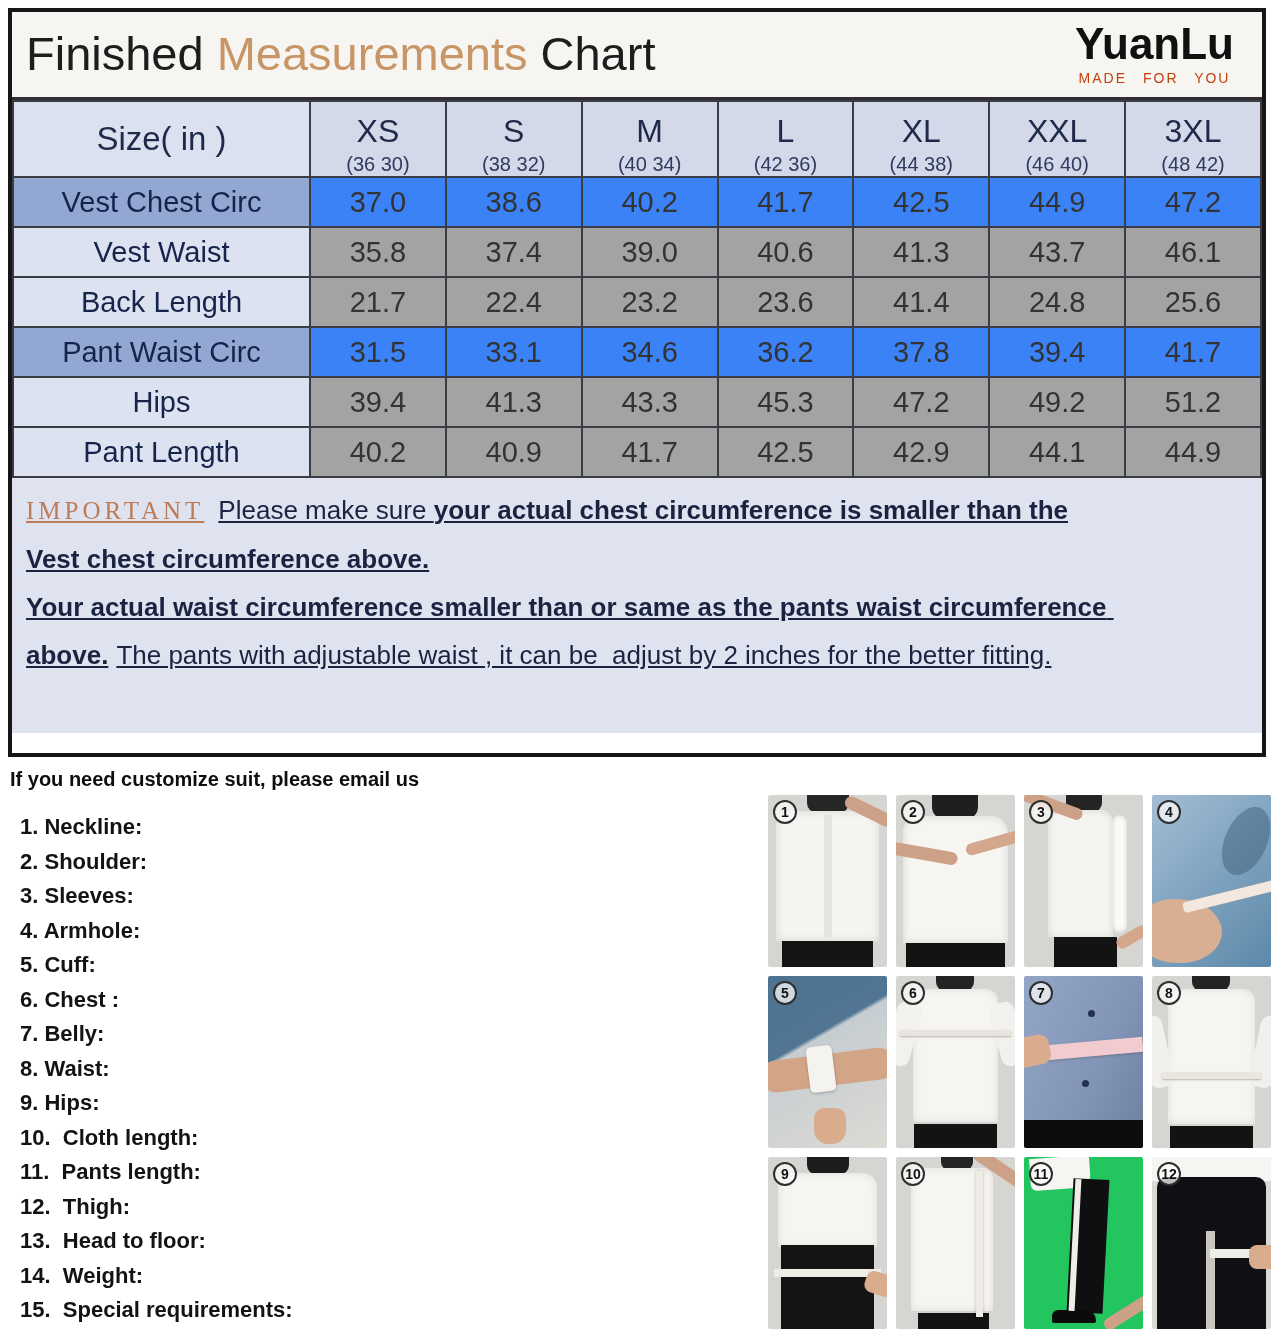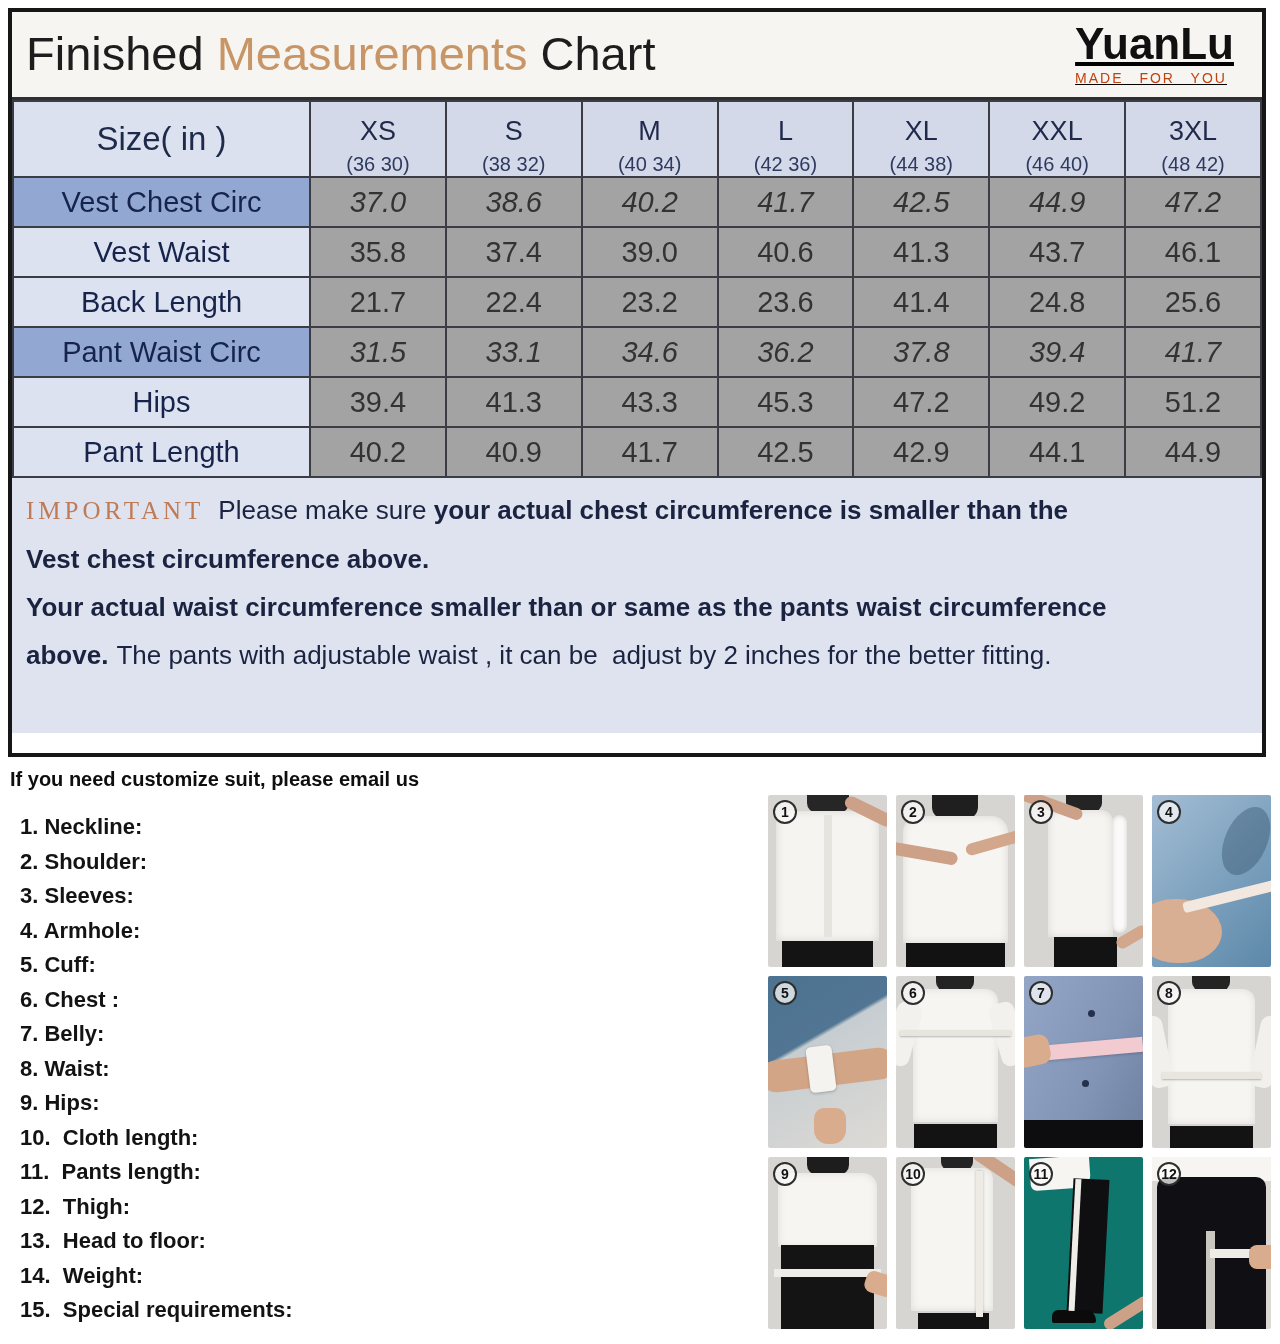"YuanLu" .brand { text-align: left -> center; text-decoration: underline -> none }
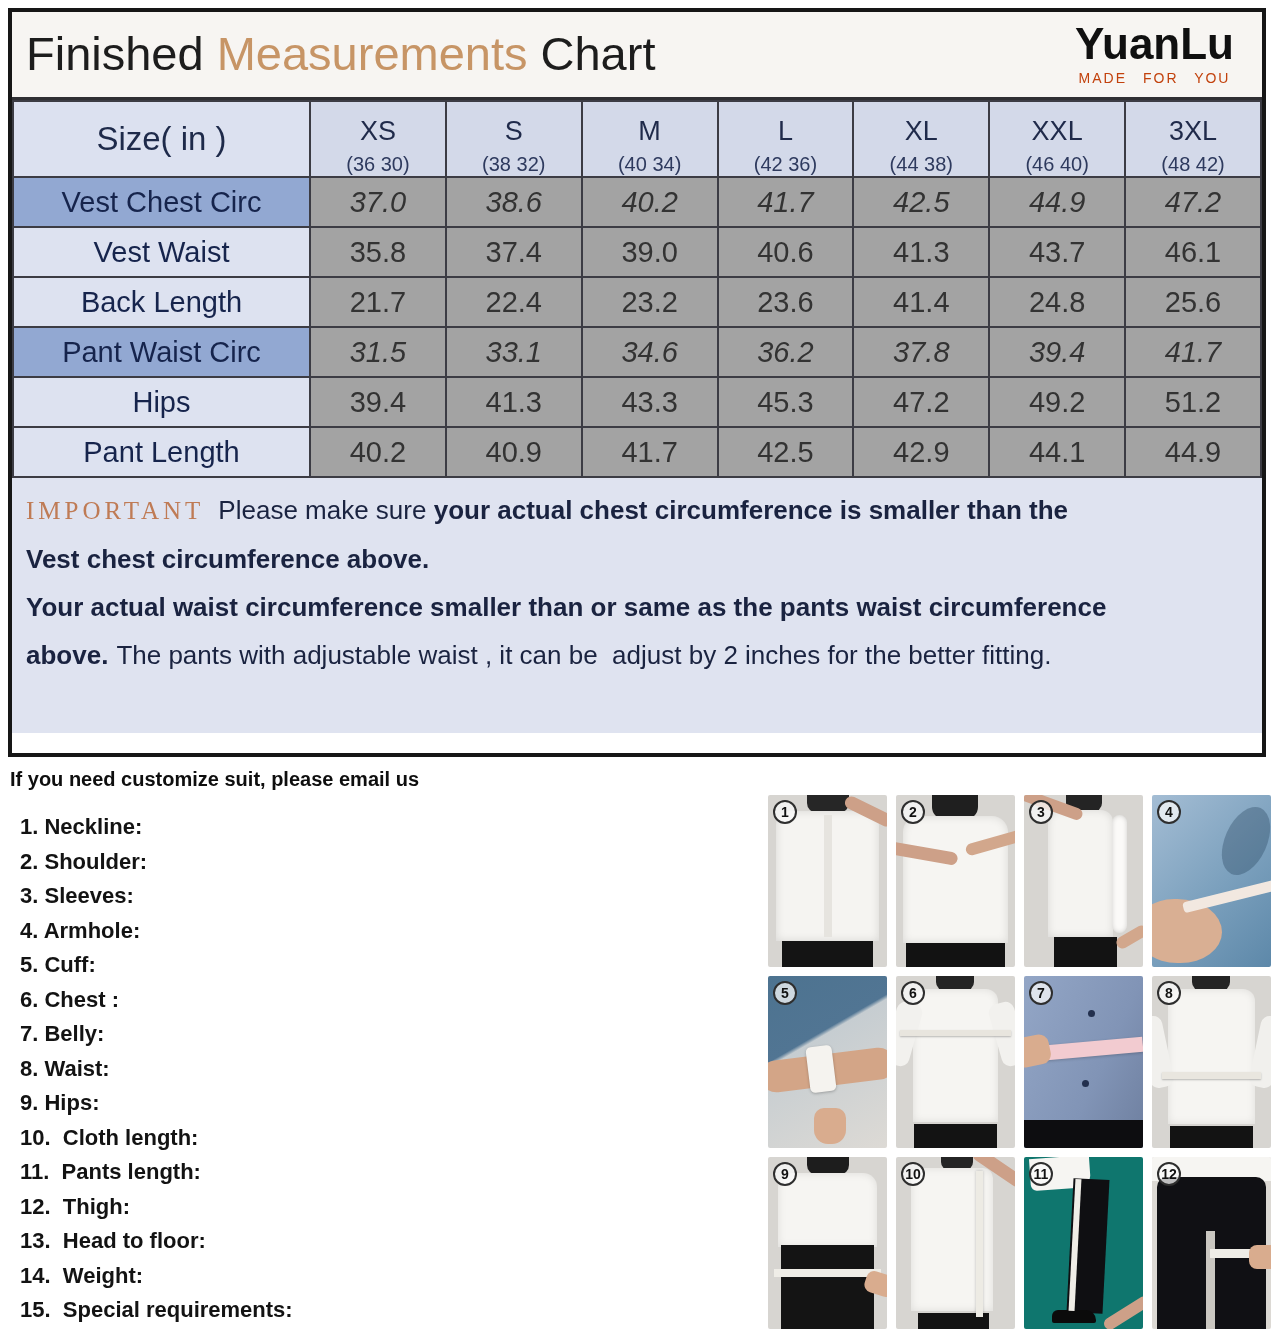"XS" .sz { font-size: 27px -> 32px }
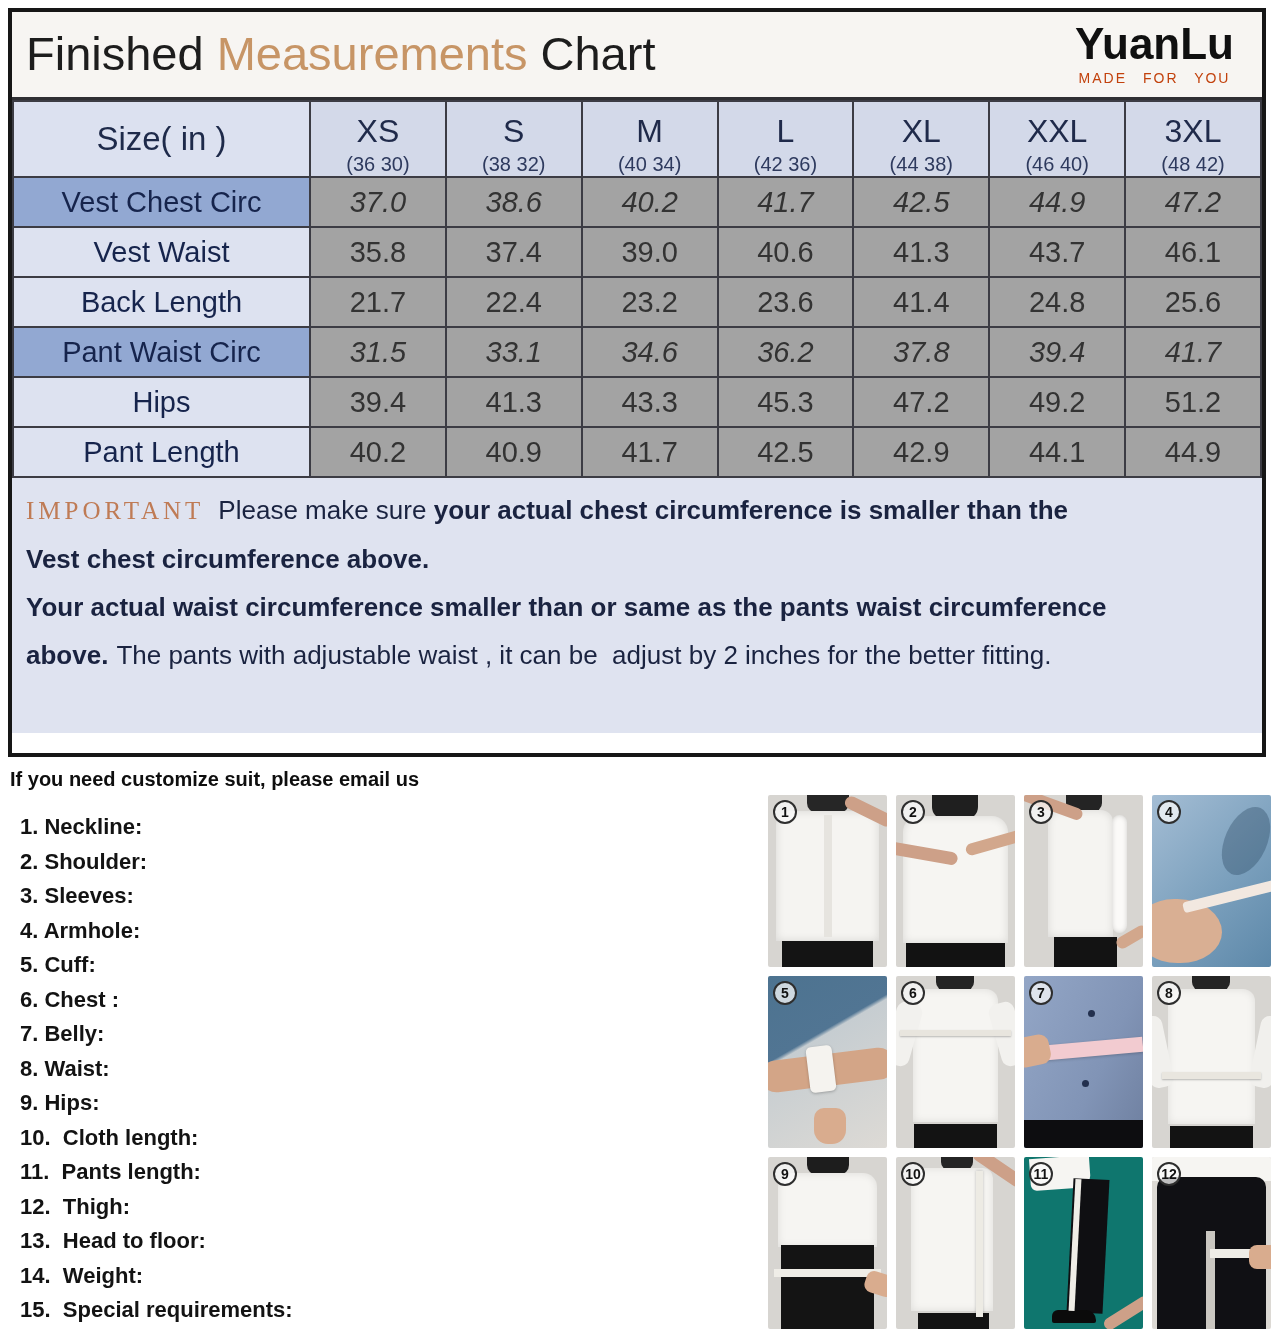"37.0" .val.gray { background: #a3a3a3 -> #3b82f6; font-style: italic -> none }
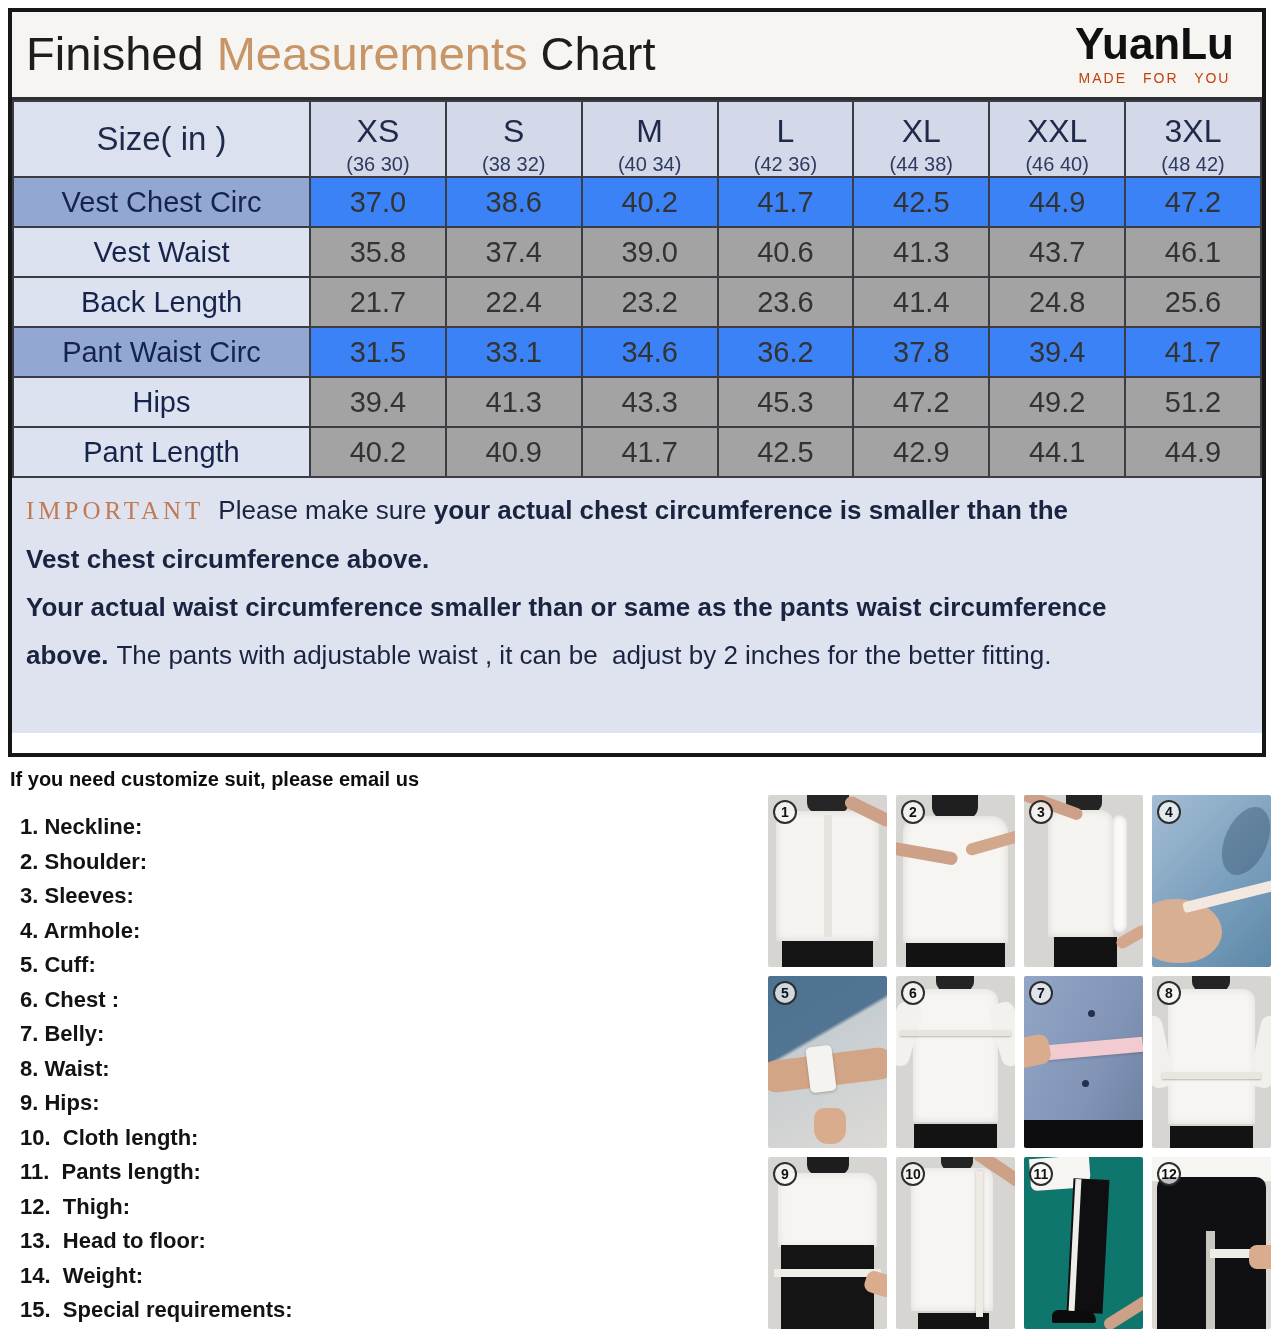"IMPORTANT" .notes span { text-decoration: none -> underline }
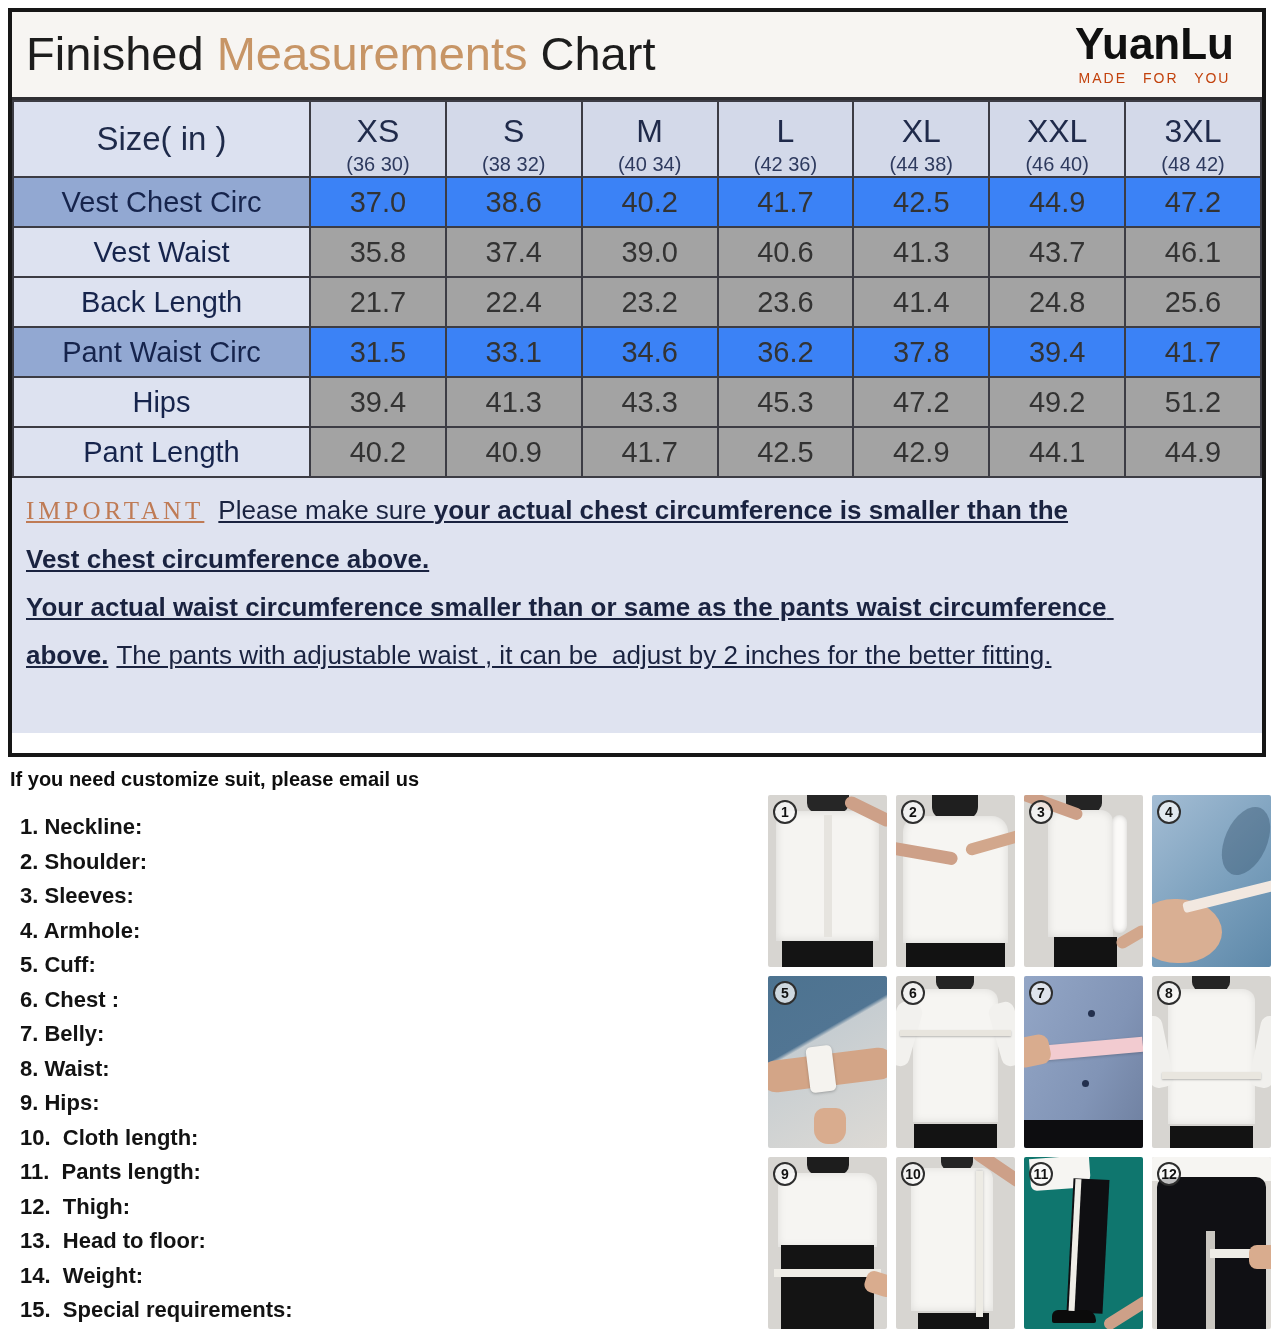"11" .k11 { background: #0f766e -> #22c55e }
